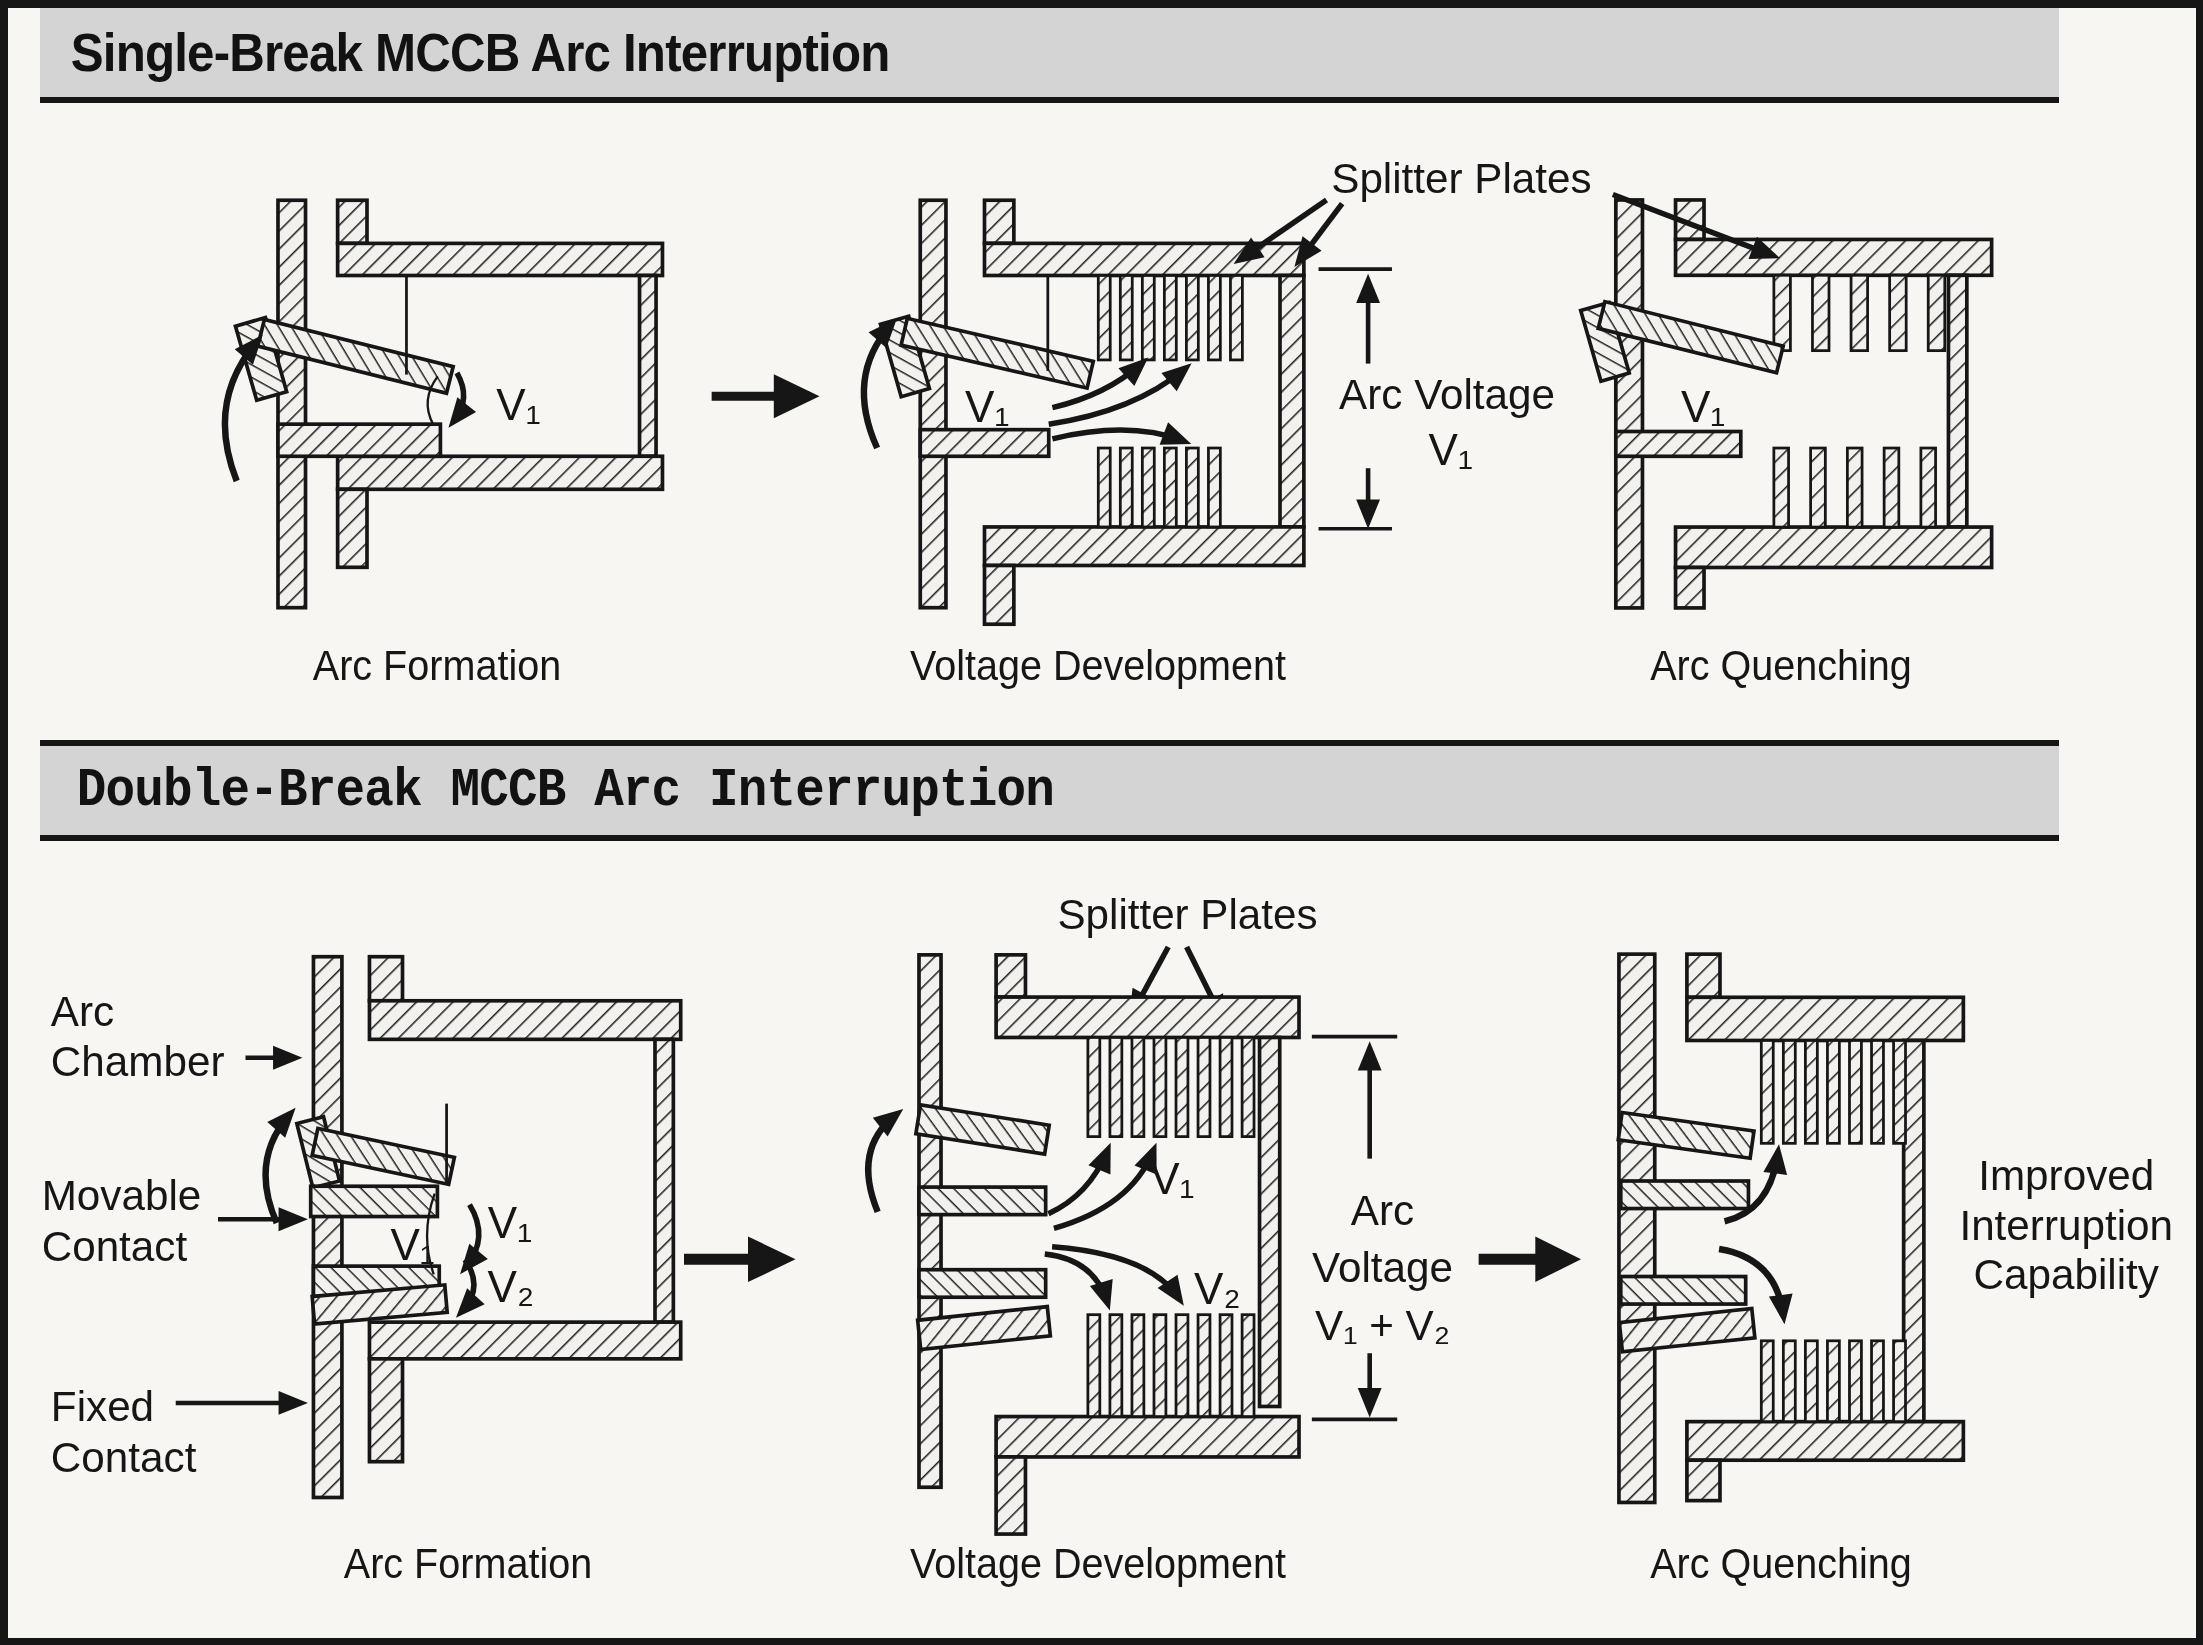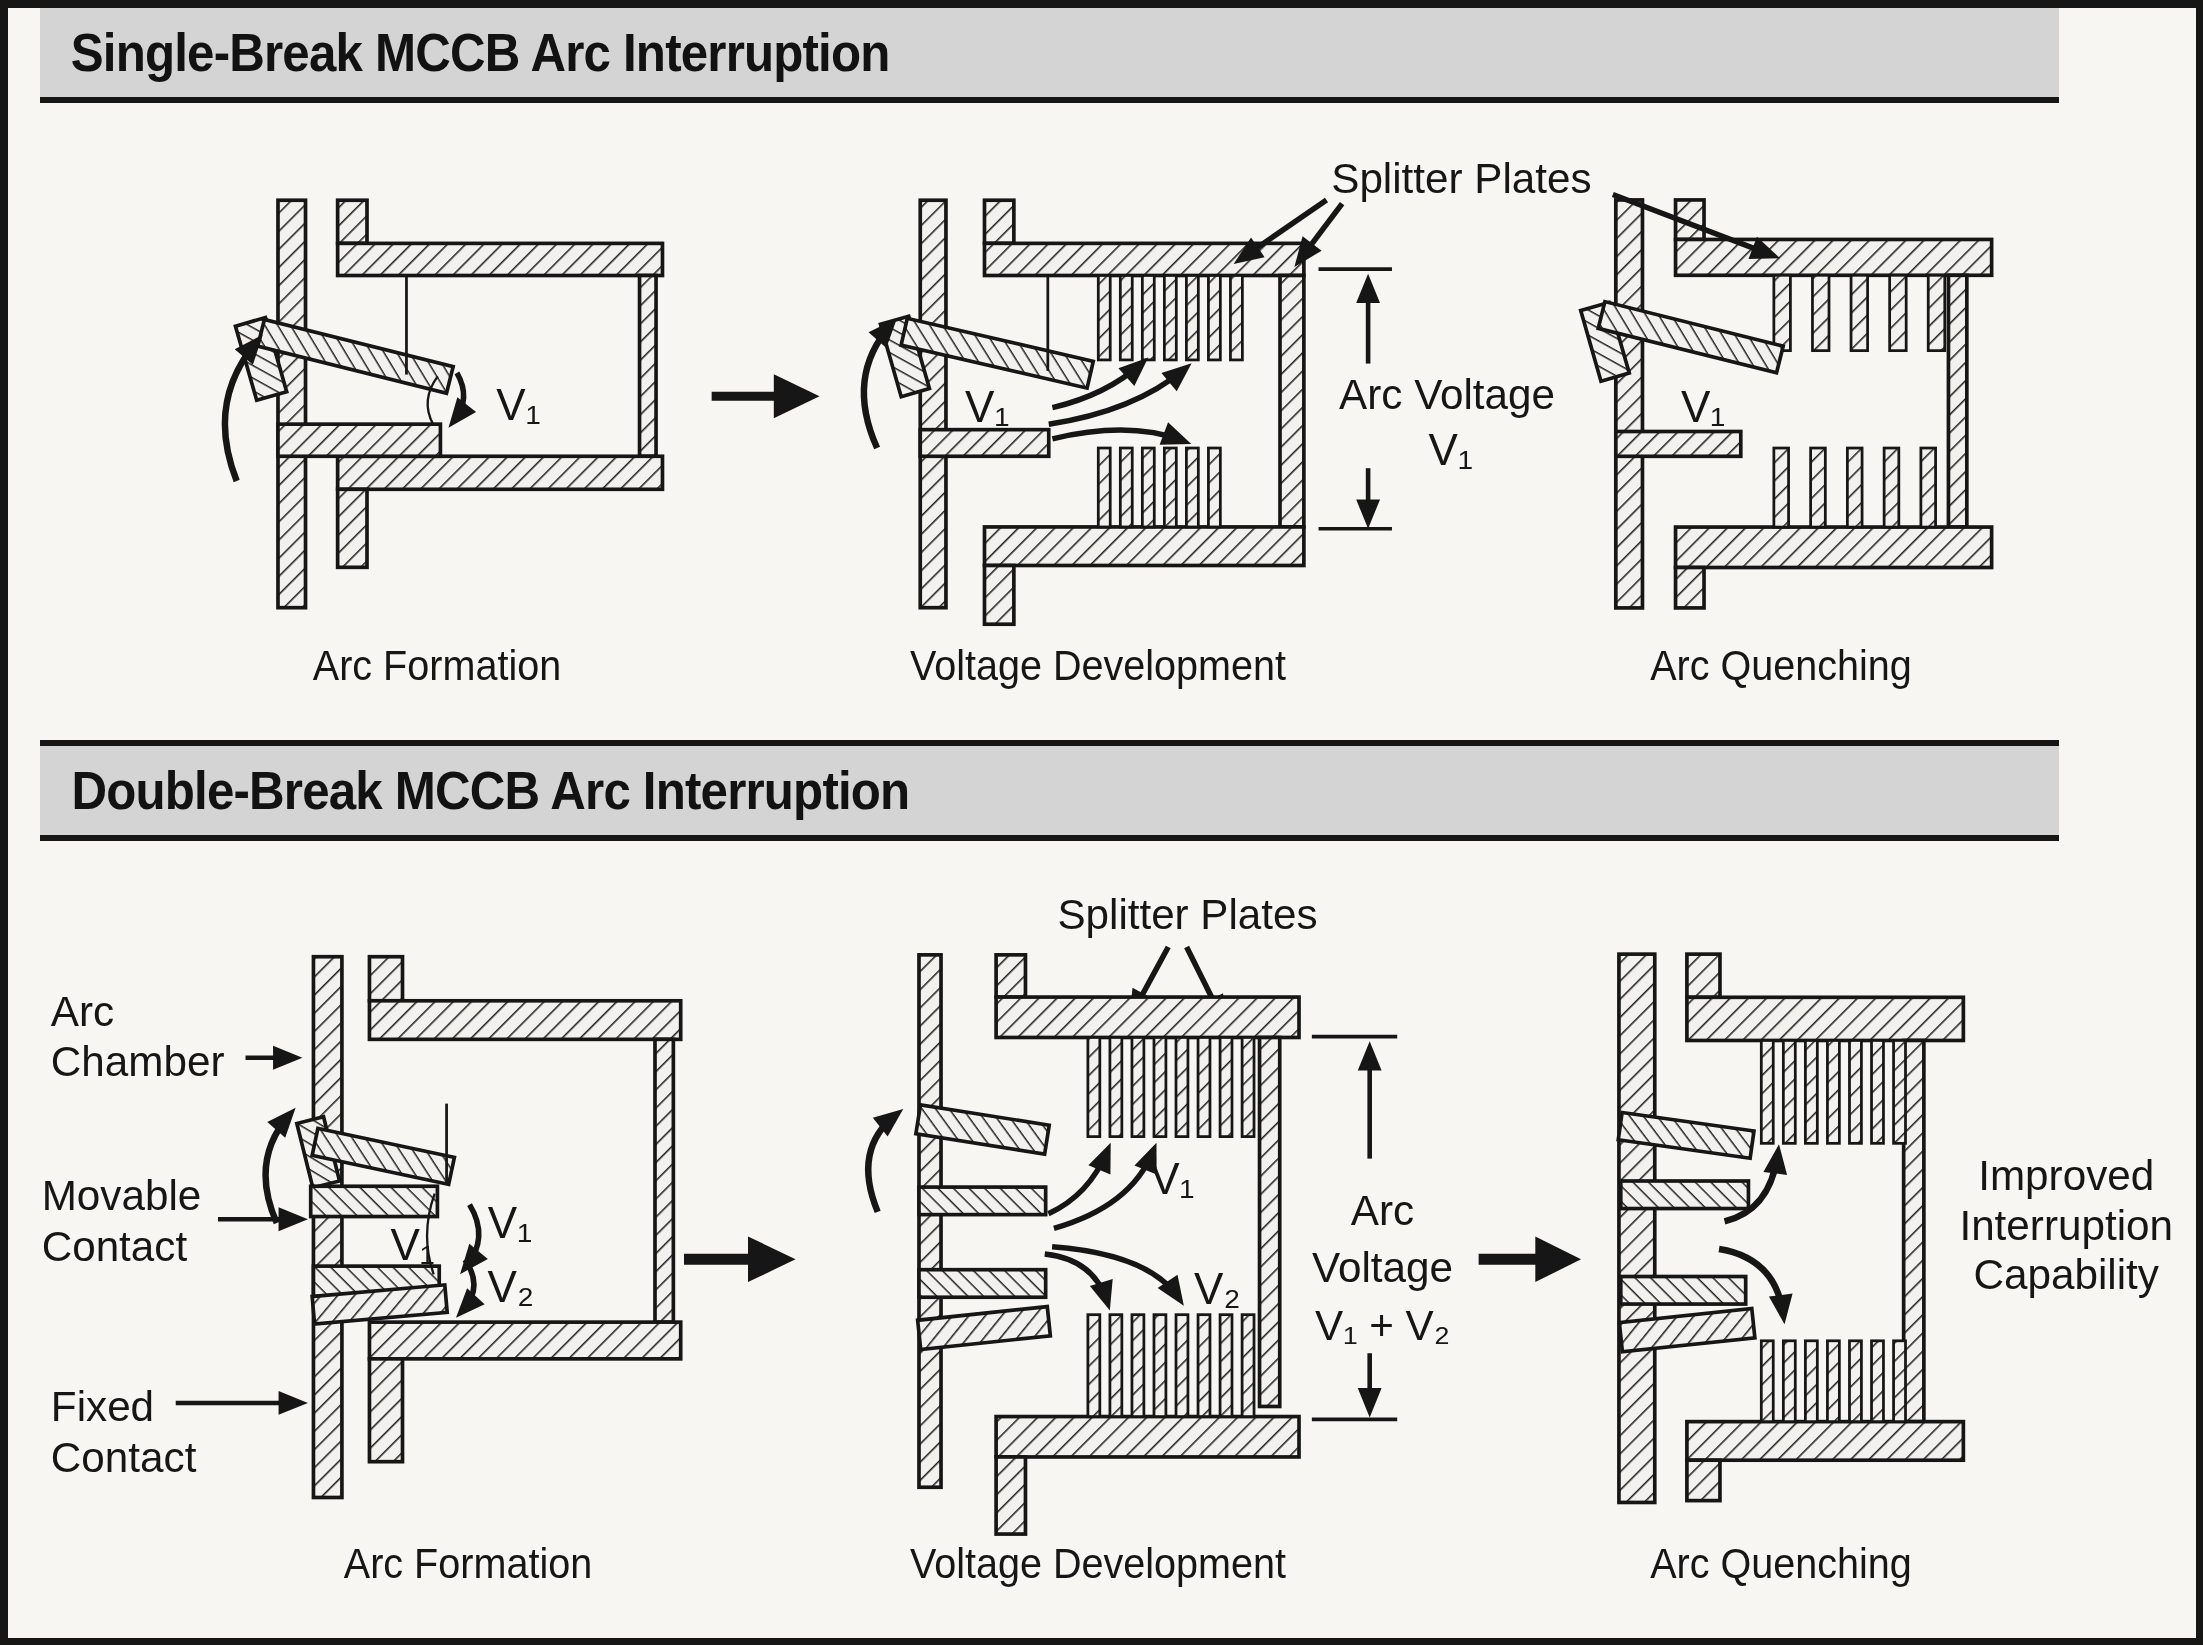"Double-Break MCCB Arc Interruption" #titlebar-double { font-family: none -> Liberation Mono, monospace }
